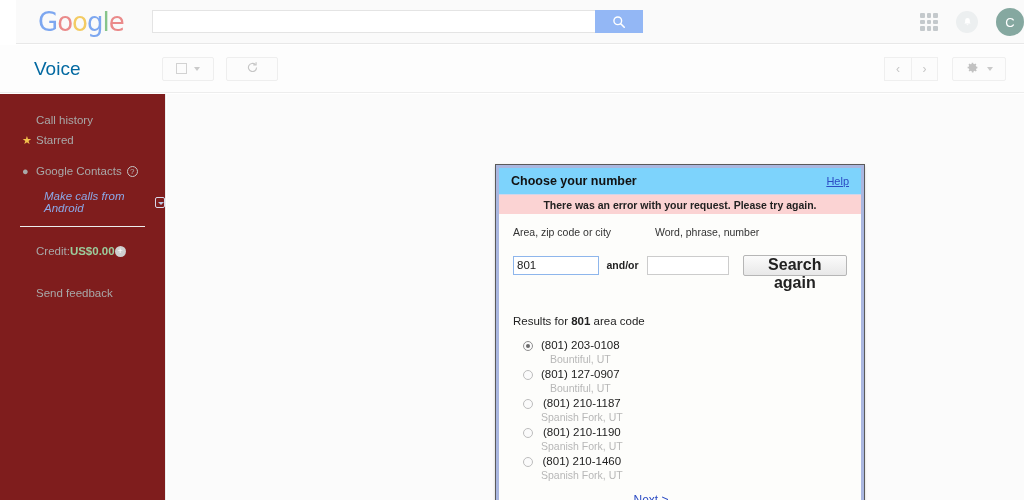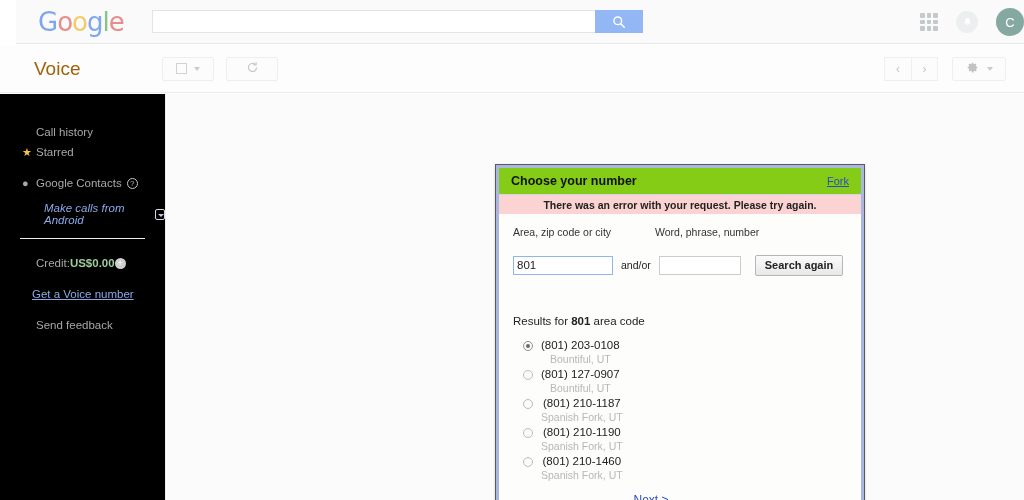"Voice" .vlogo { color: #a16207 -> #0369a1 }
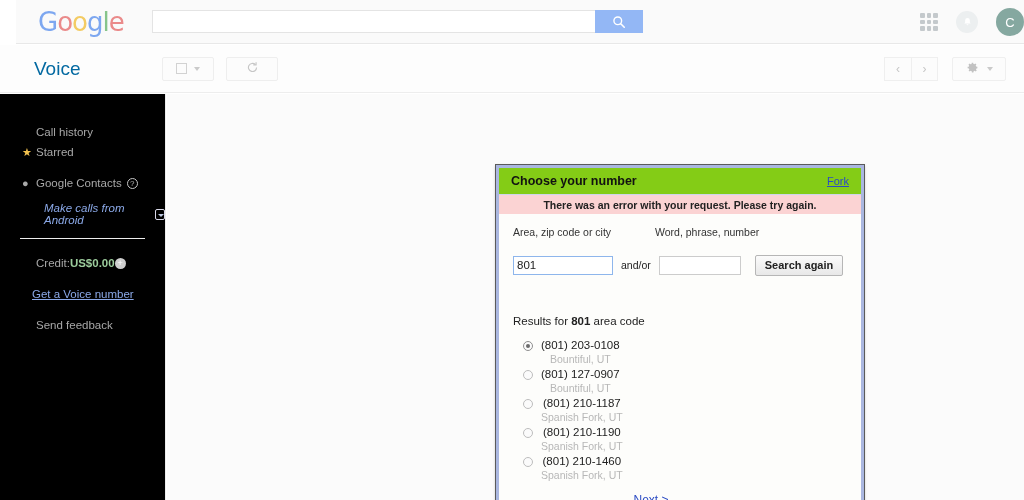"Call history" .sidebar { background: #000000 -> #7f1d1d; padding-top: 28px -> 16px }
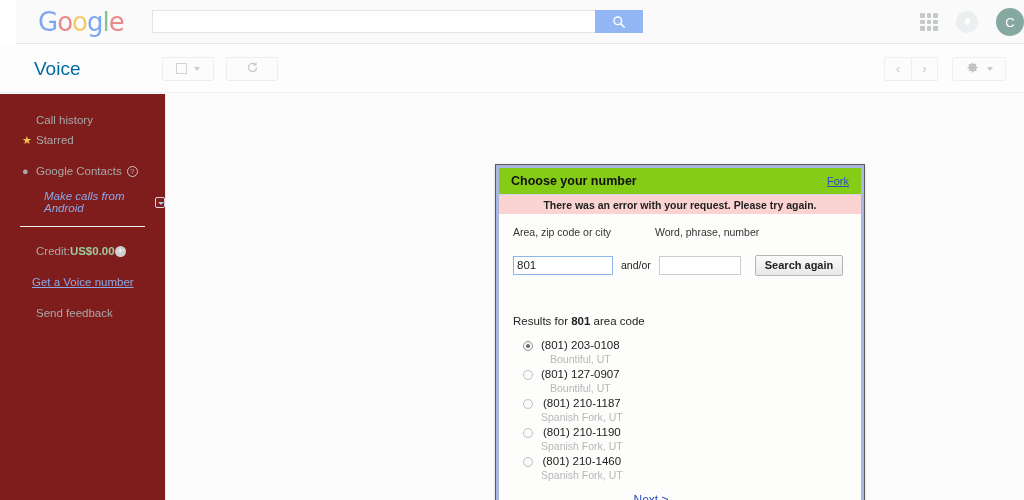"Choose your number" .dlg-head { background: #84cc16 -> #7dd3fc }
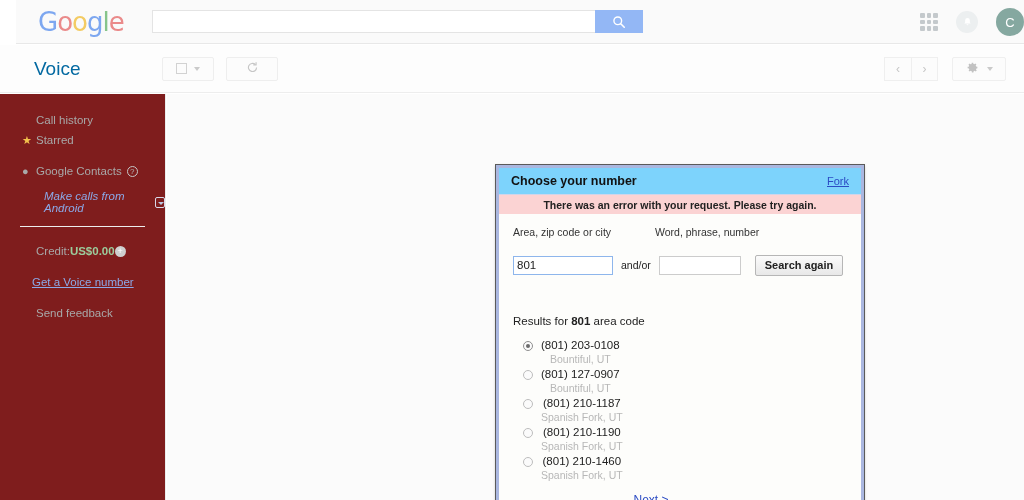"Fork" div.dlg-help { text: Fork -> Help }
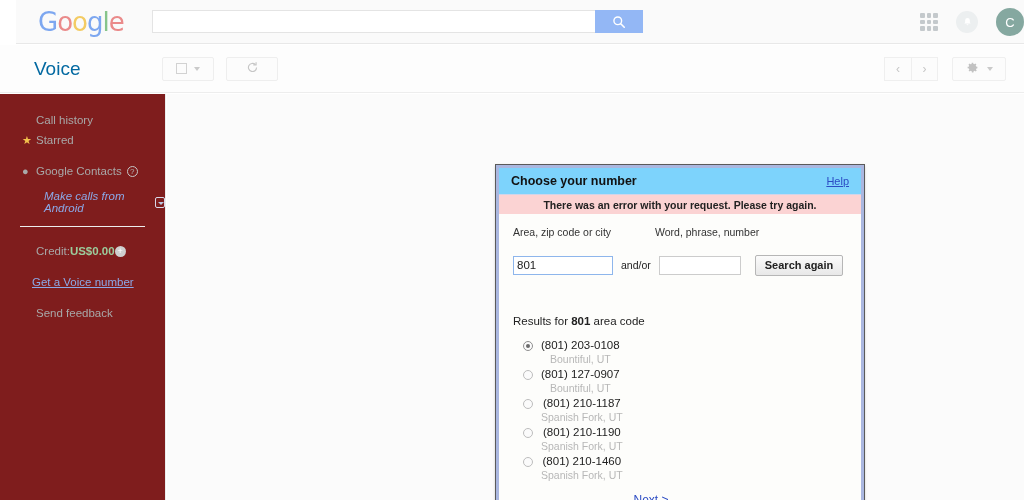"and/or" .andor { font-weight: normal -> bold }
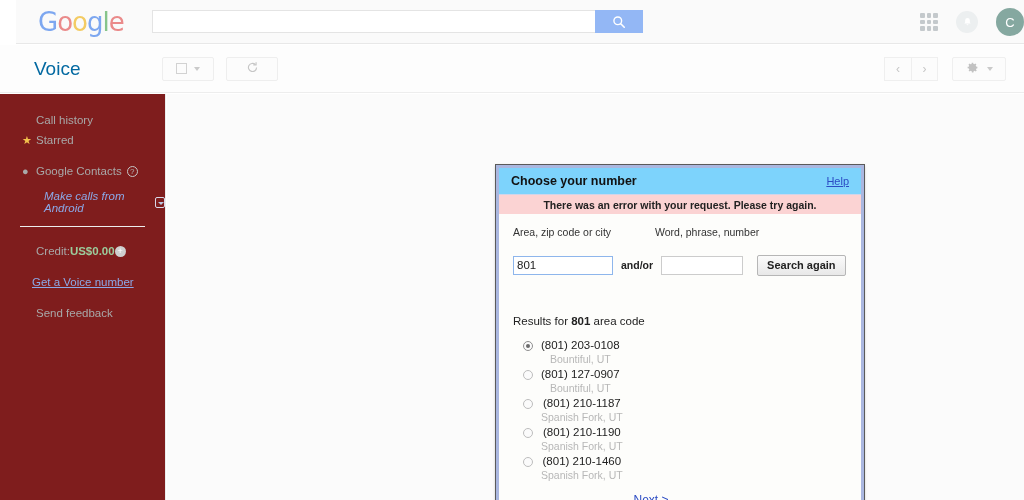"Search again" .search-again { font-size: 11px -> 16px }
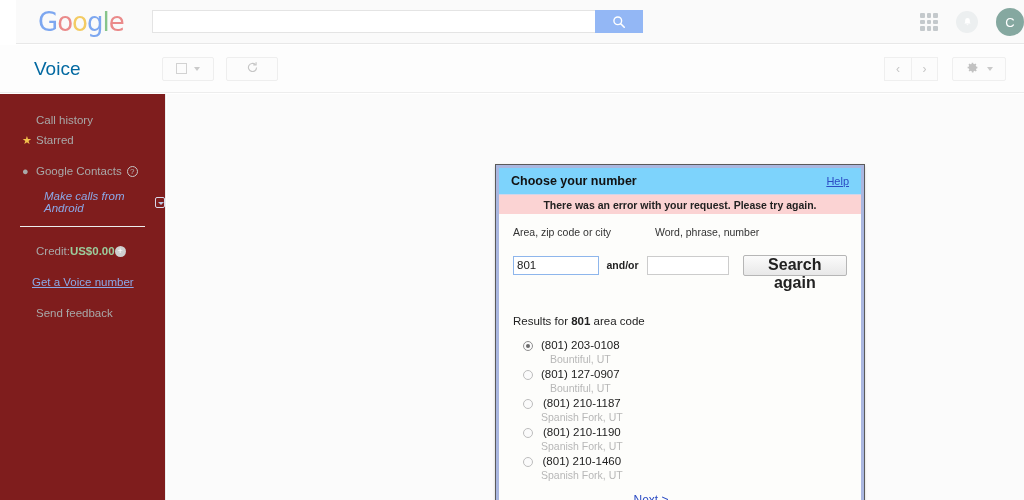"Get a Voice number" div.side-item { html: <div> <span>Get a Voice number</span> </div> -> none }
